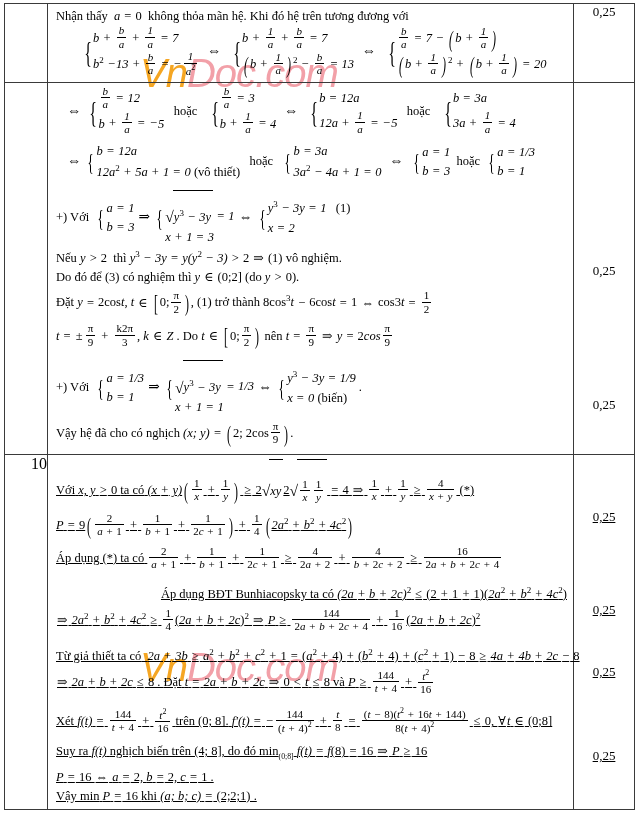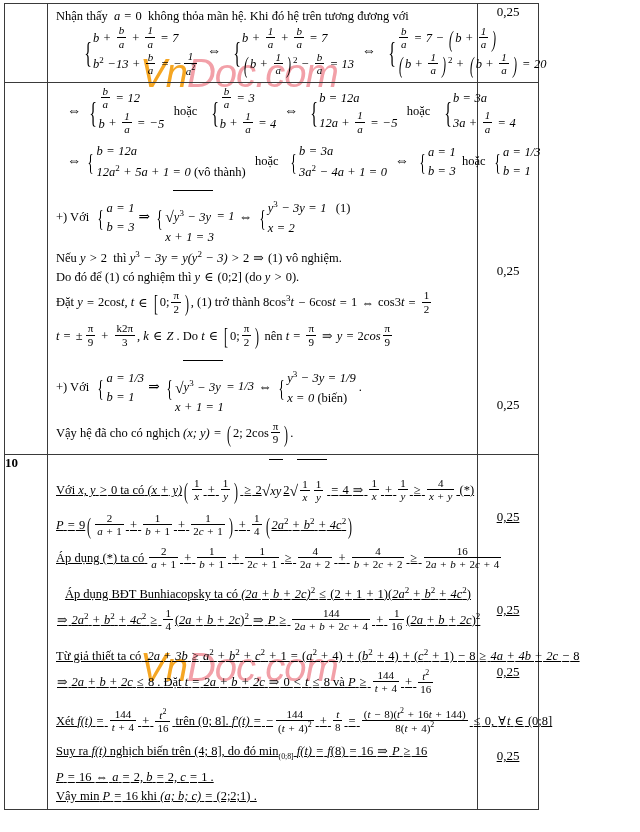"Nhận thấy a = 0" table.grade { width: 535px -> 631px }
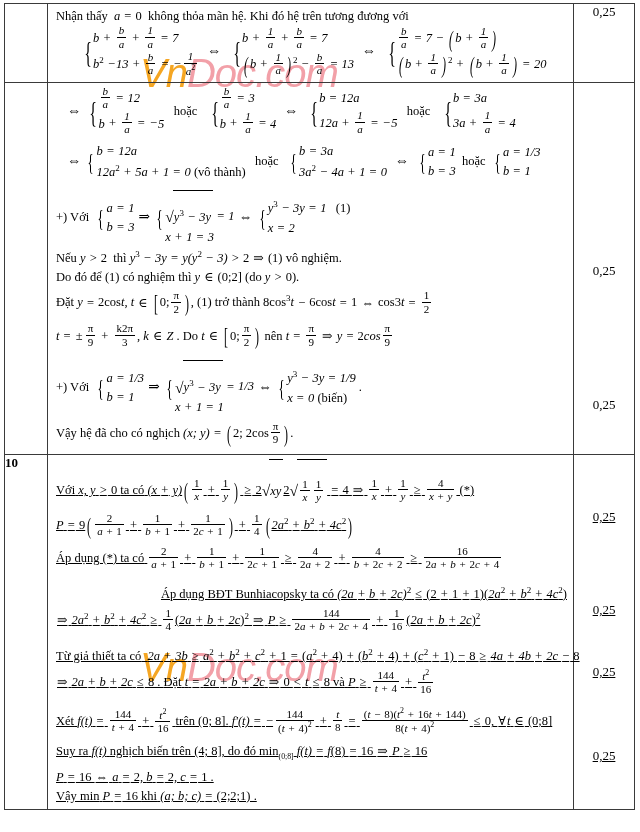"(vô thành)" span.up { text: thành -> thiết }
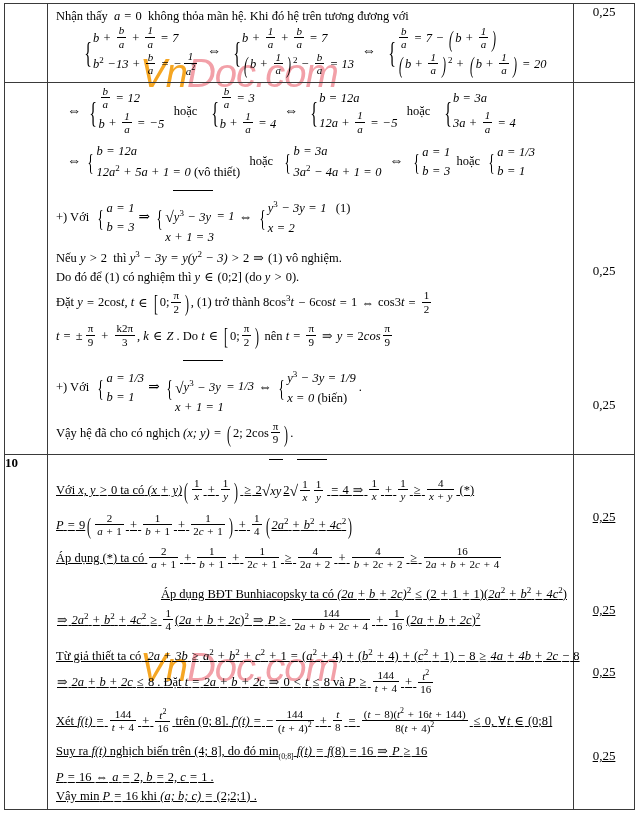"Do đó để (1) có" span.up { text: 1 -> 3 }
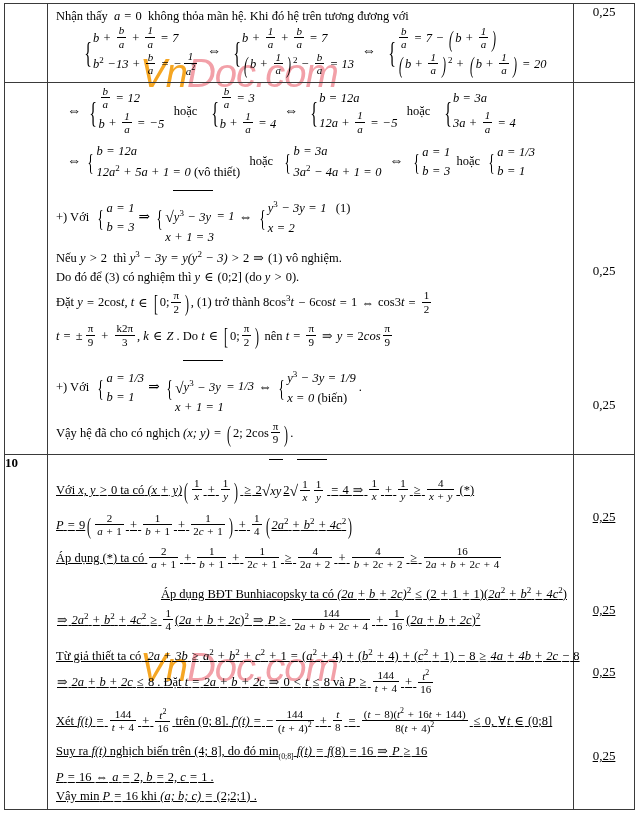"10" td.num { font-size: 13px -> 16px; font-weight: bold -> normal; text-align: left -> right }
